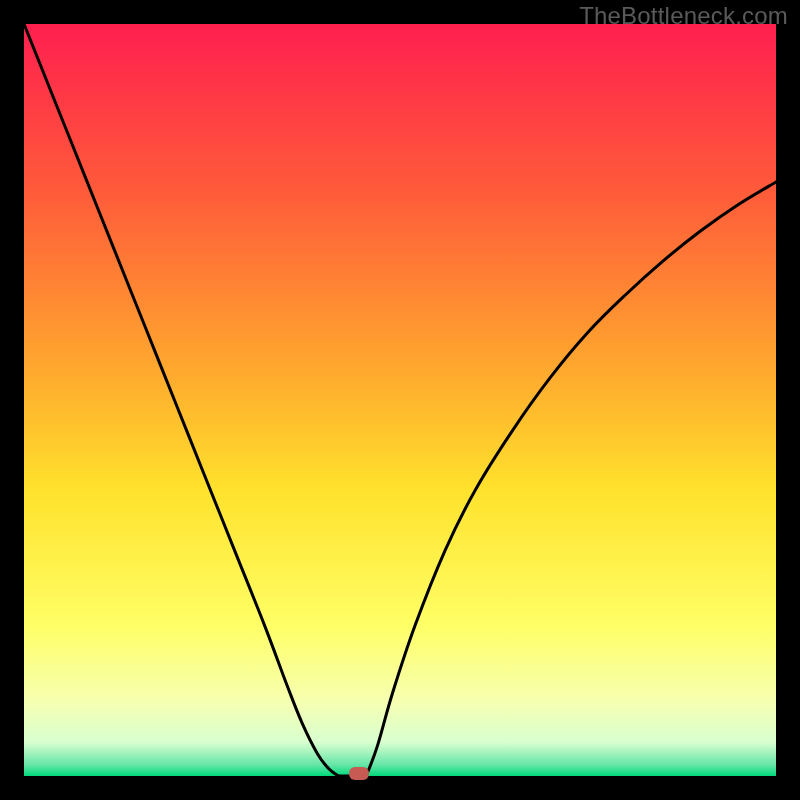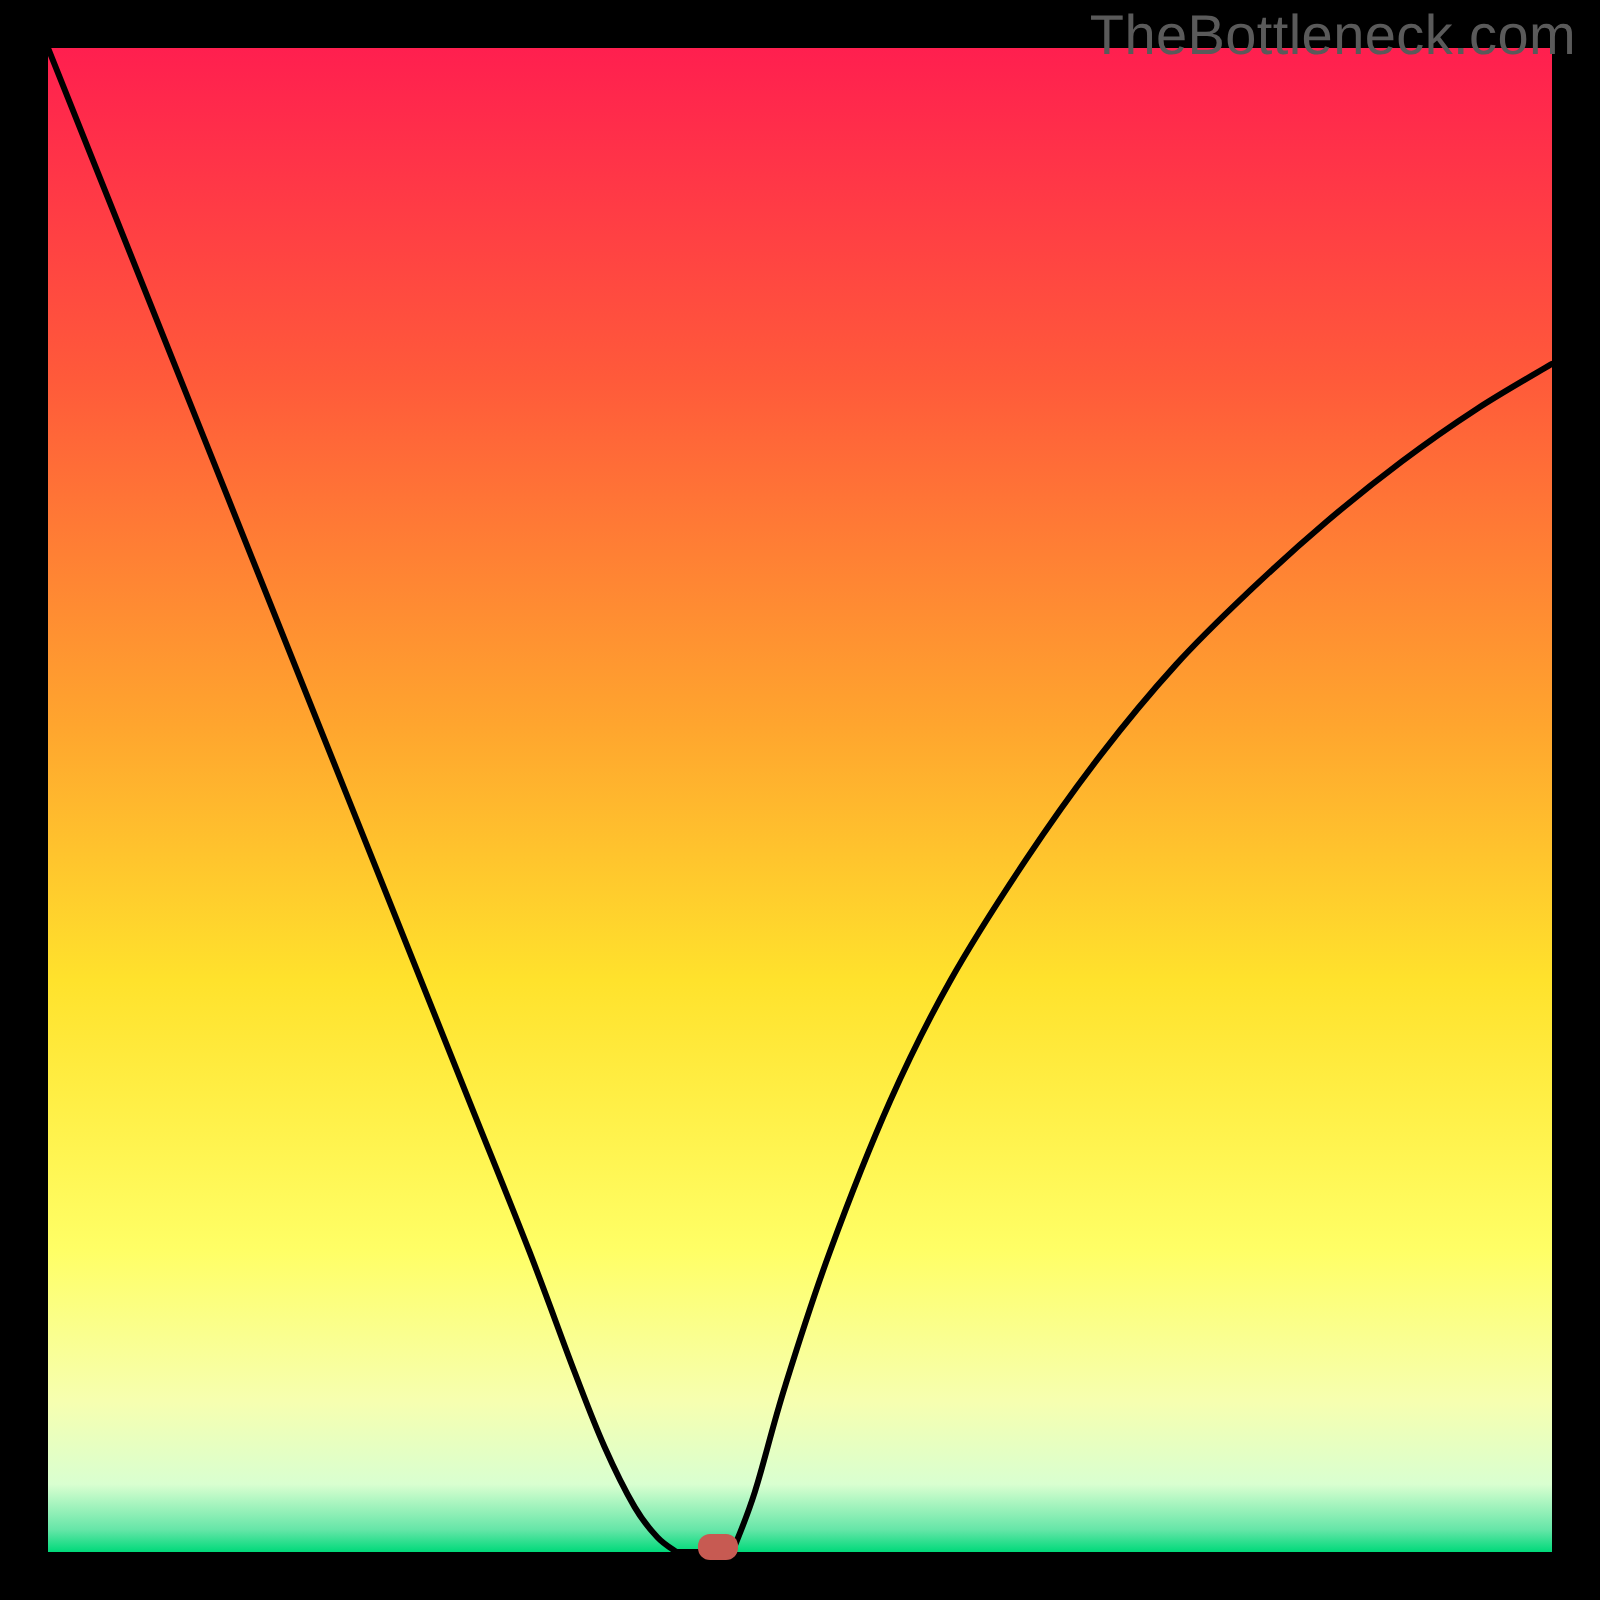"TheBottleneck.com" .watermark { font-size: 28px -> 24px }
